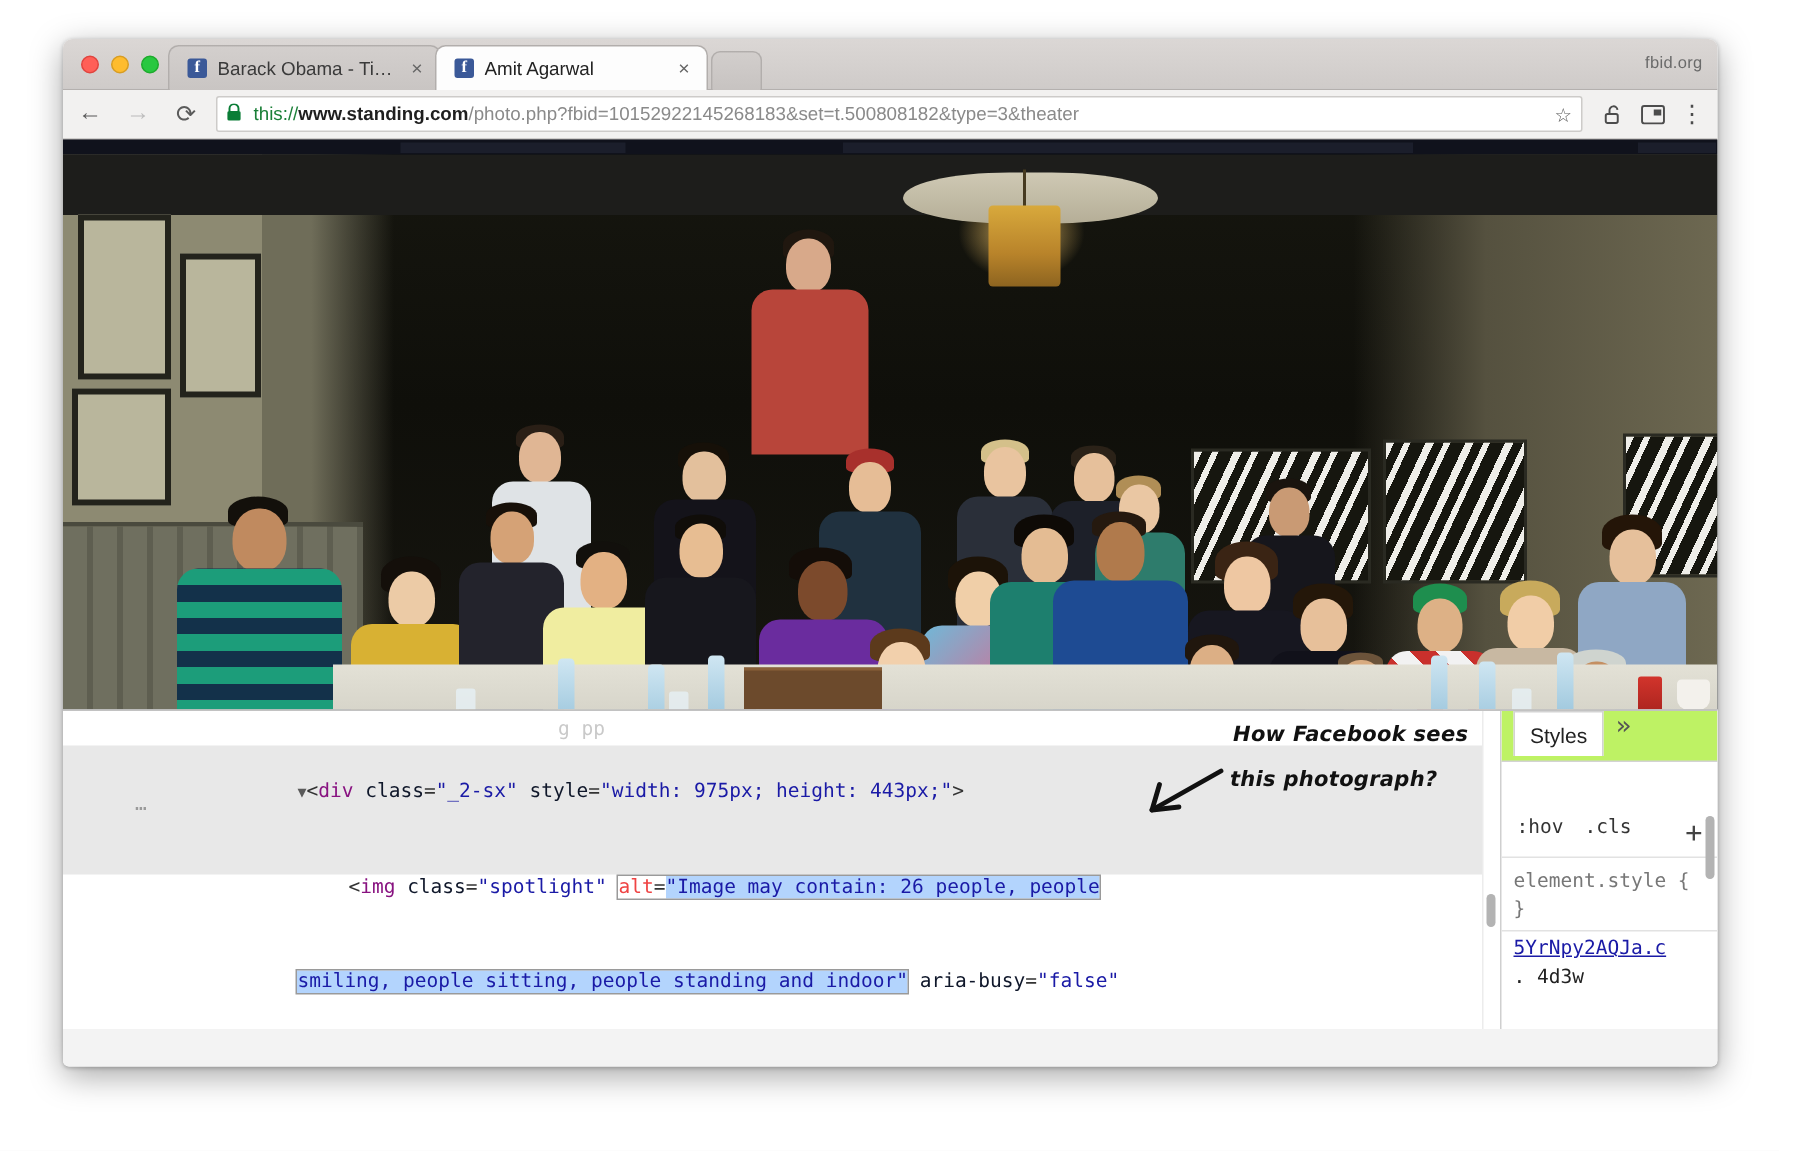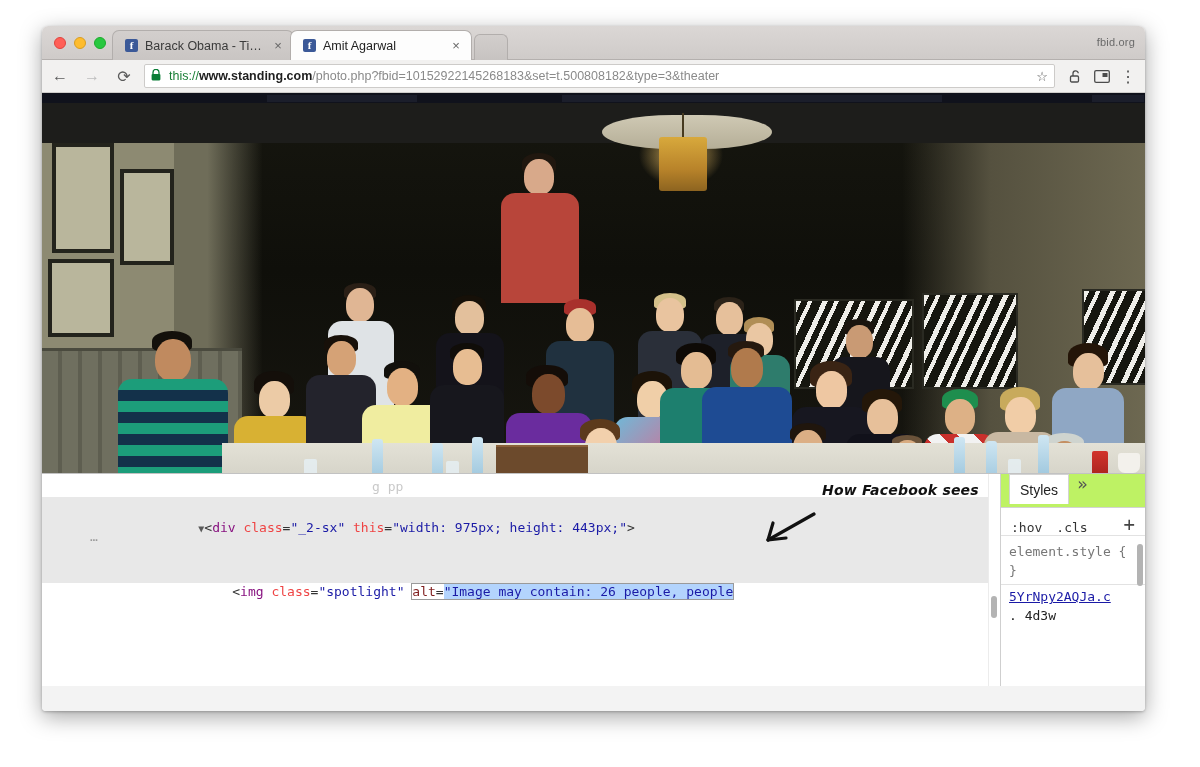"class" .attr { color: #ef4444 -> #0f172a }
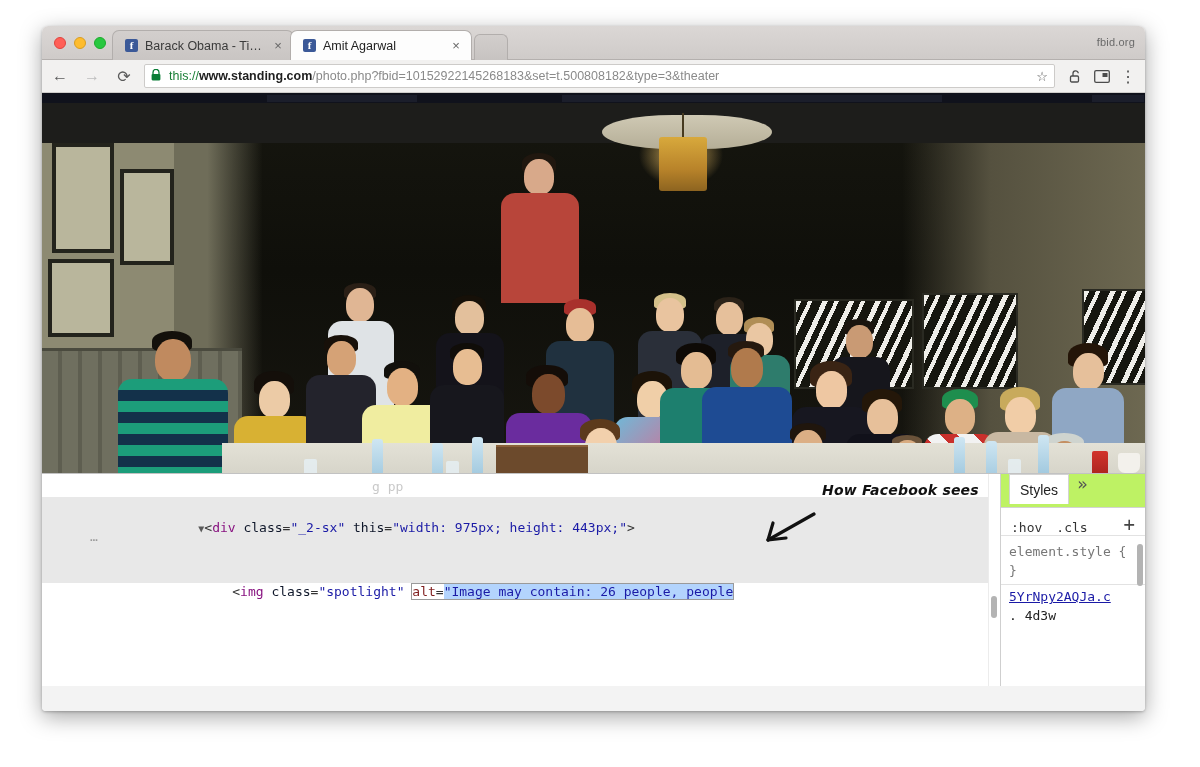"this" span.attr { text: this -> style }
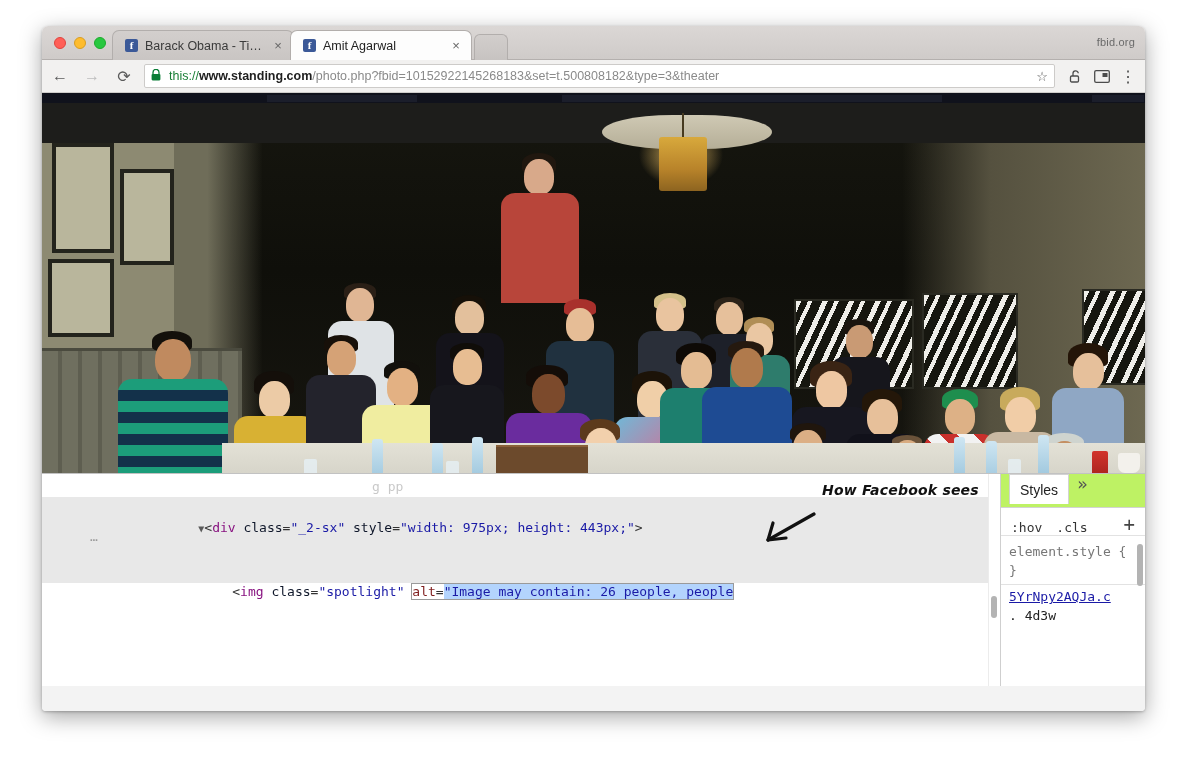"this photograph?" div.hand { html: none -> <div>this photograph?</div> }
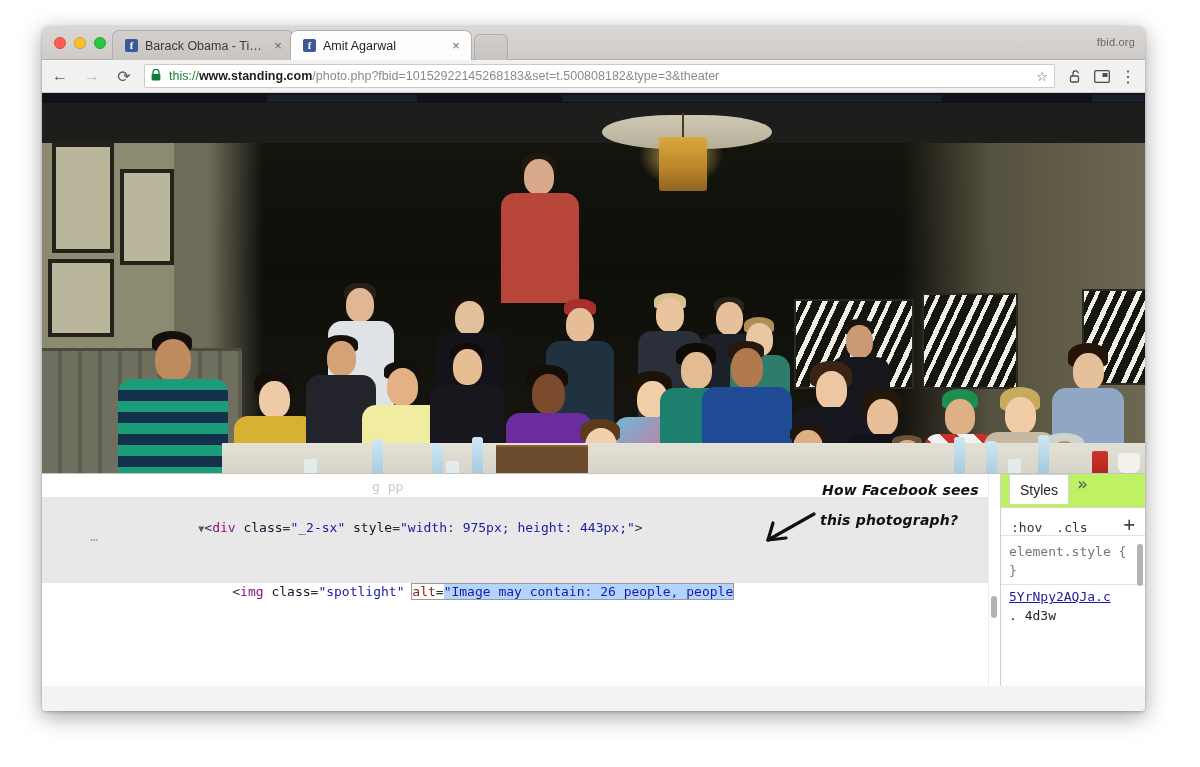":hov" #styles-filterbar { align-items: flex-end -> flex-start; margin-top: none -> 36px }
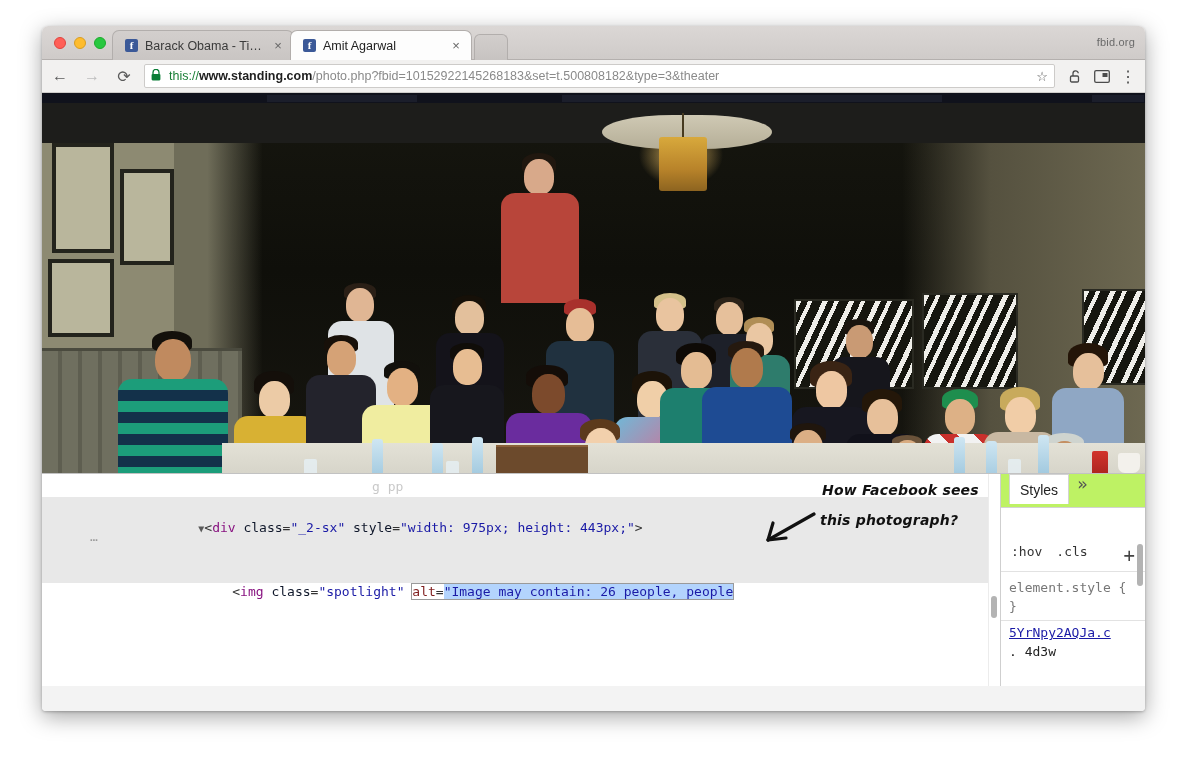"alt" span.attr { color: #7f1d1d -> #ef4444 }
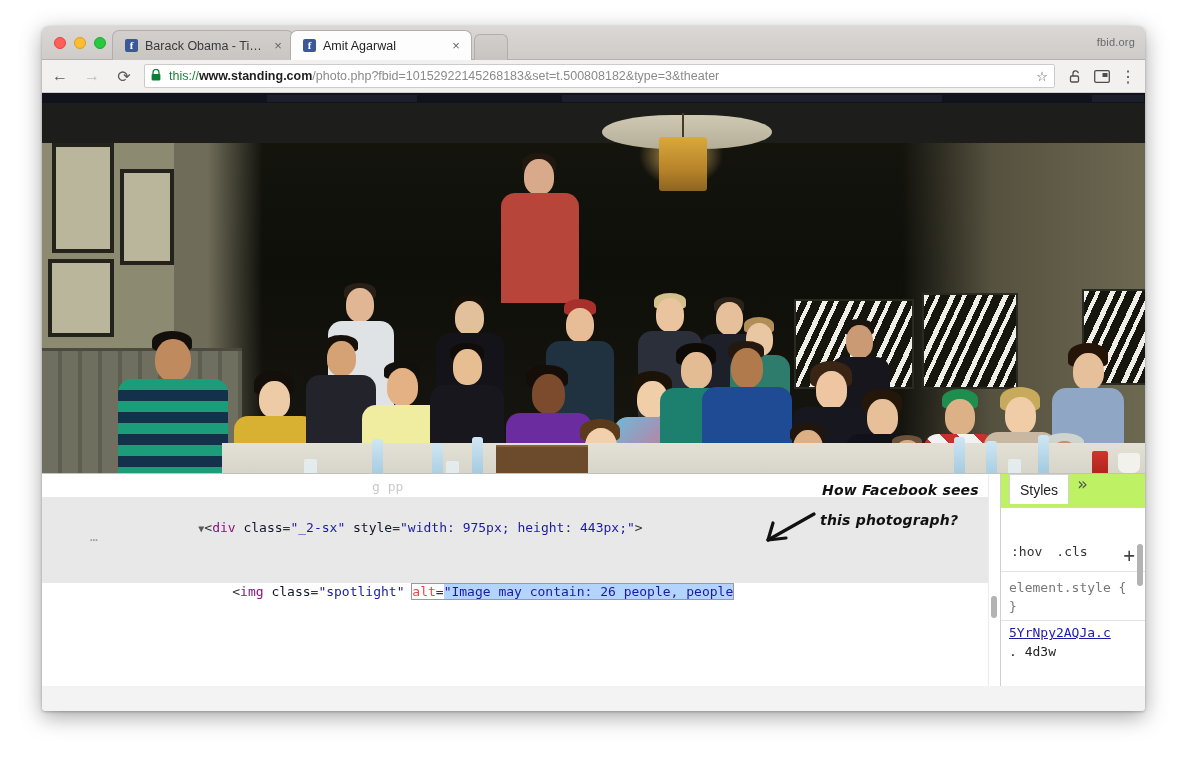"smiling, people sitting, people standing" div.code-line { html: none -> <div> <span><span>smiling, people sitting, people standing and indoor"</span></span><span> </span><span>aria-busy</span><span>=</span><span>"false"</span> </div> }
